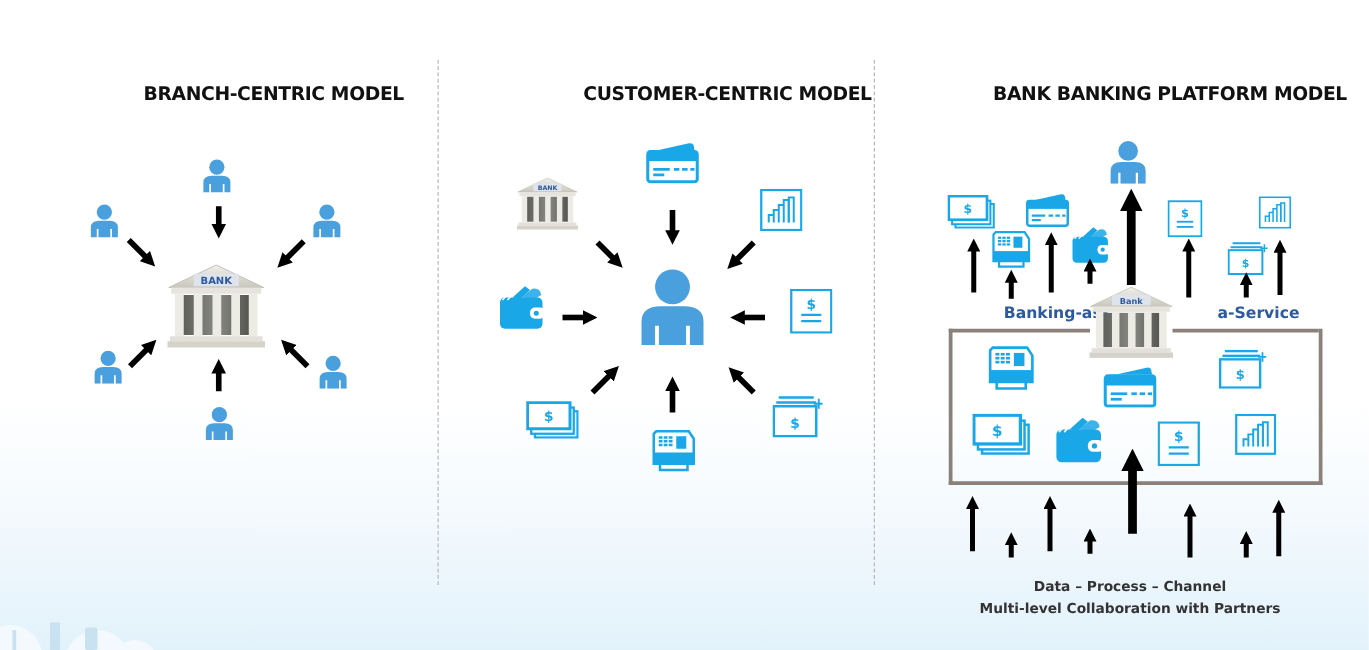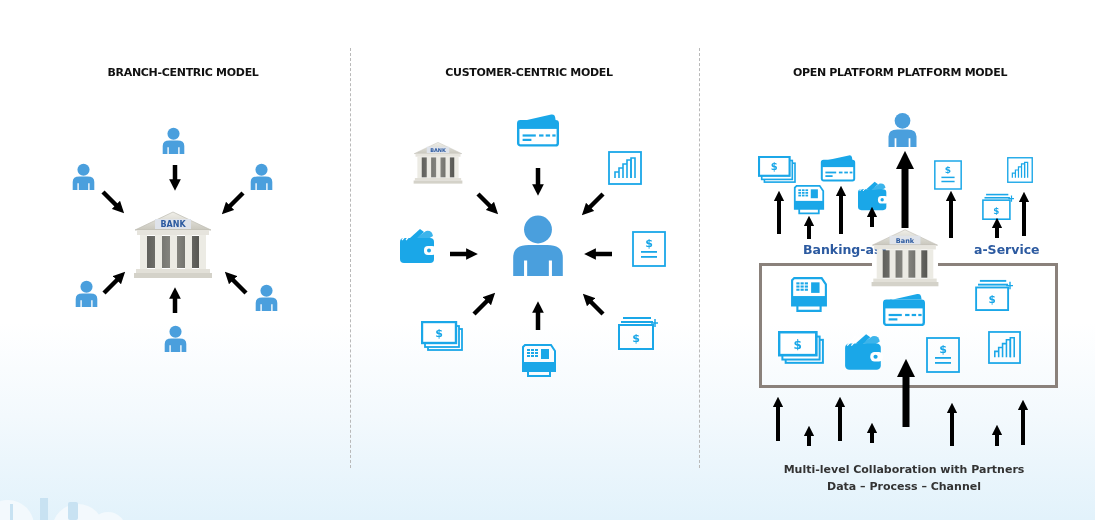"BRANCH-CENTRIC MODEL" .title { font-size: 11px -> 15px; margin-left: none -> 36px }
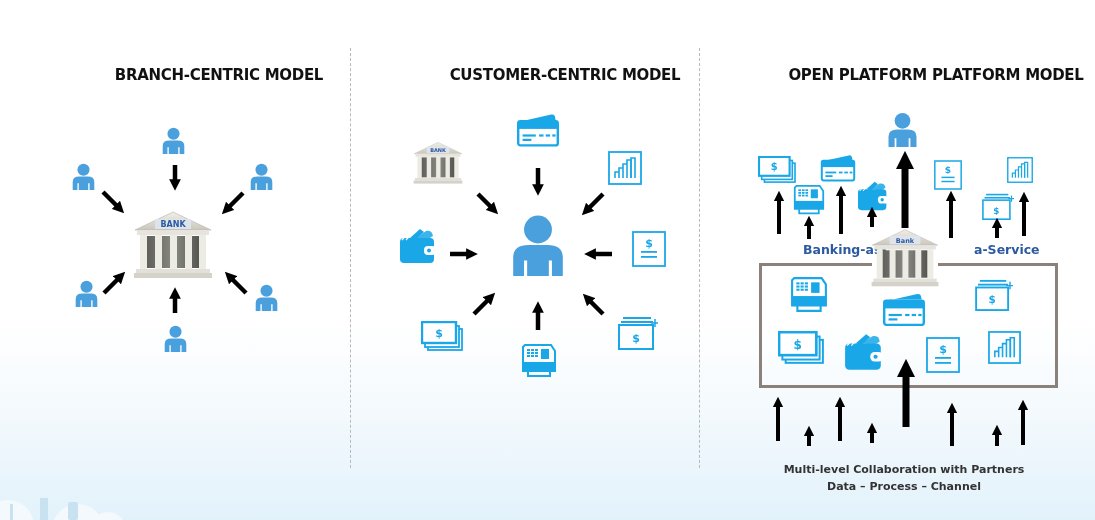"CUSTOMER-CENTRIC MODEL" div.title { left: 529px -> 546px }
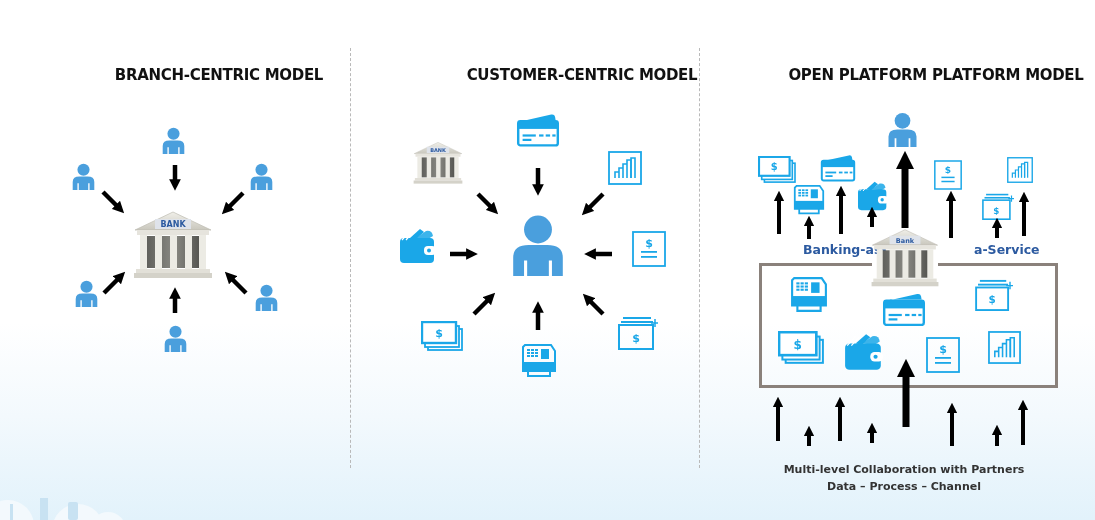"OPEN PLATFORM PLATFORM MODEL" div.title { text: OPEN PLATFORM -> BANK BANKING }
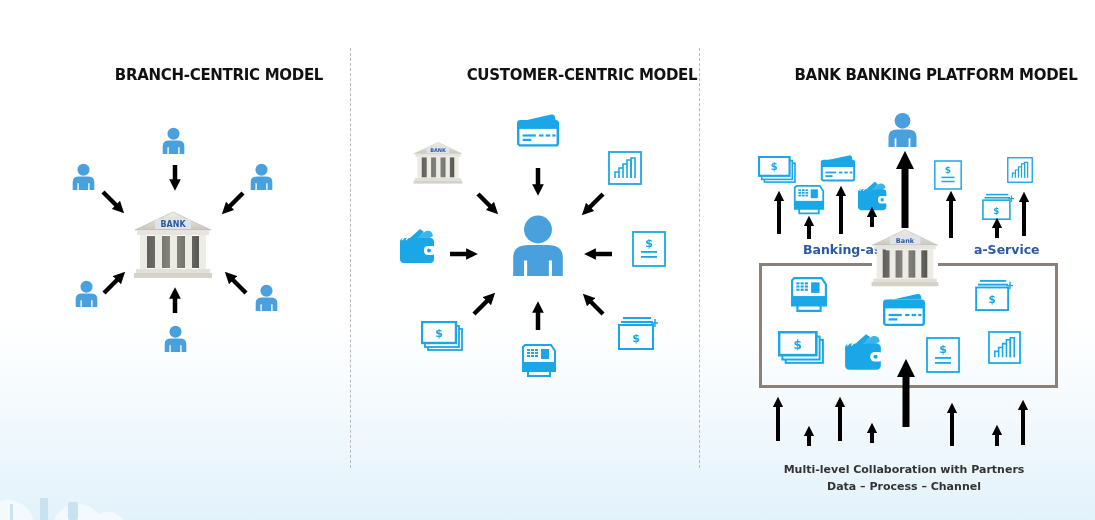"Multi-level Collaboration with Partners" div { order: before "Data – Process – Channel" -> after "Data – Process – Channel" }
